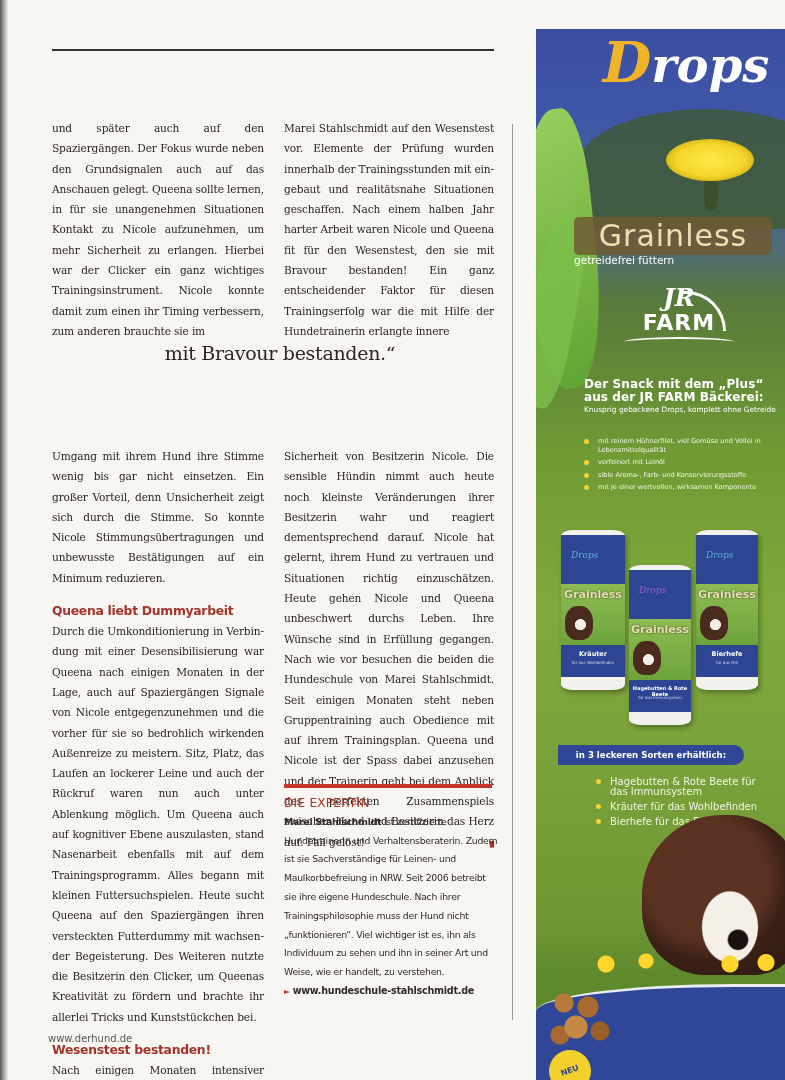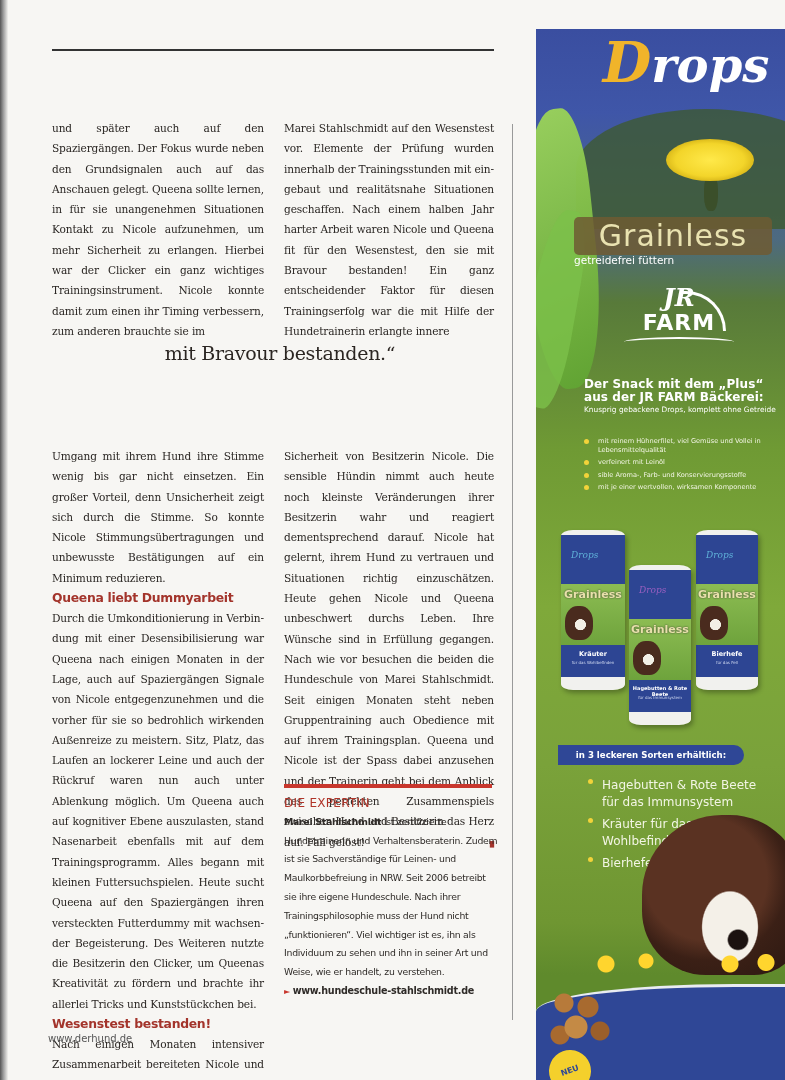"Queena liebt Dummyarbeit" .subhead { margin-top: 0 -> 13px }
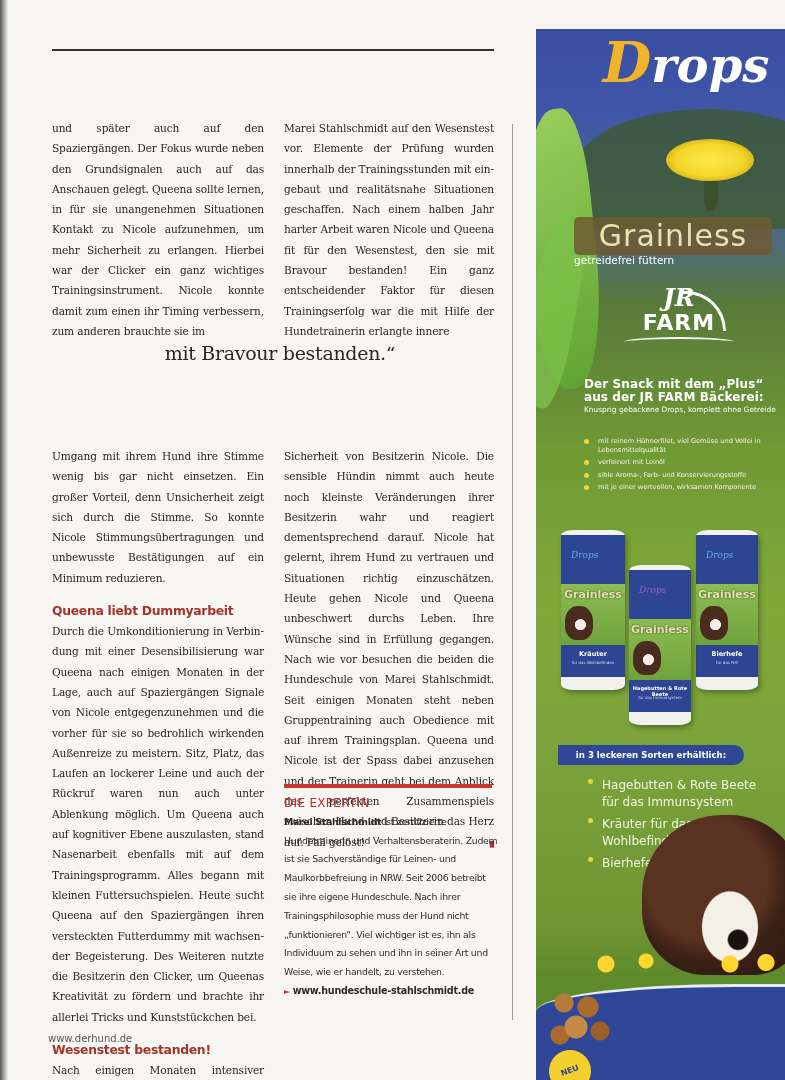"Hagebutten & Rote Beete für" .ad-sorts { font-size: 12px -> 10px; left: 52px -> 60px; line-height: 17px -> 10px }
